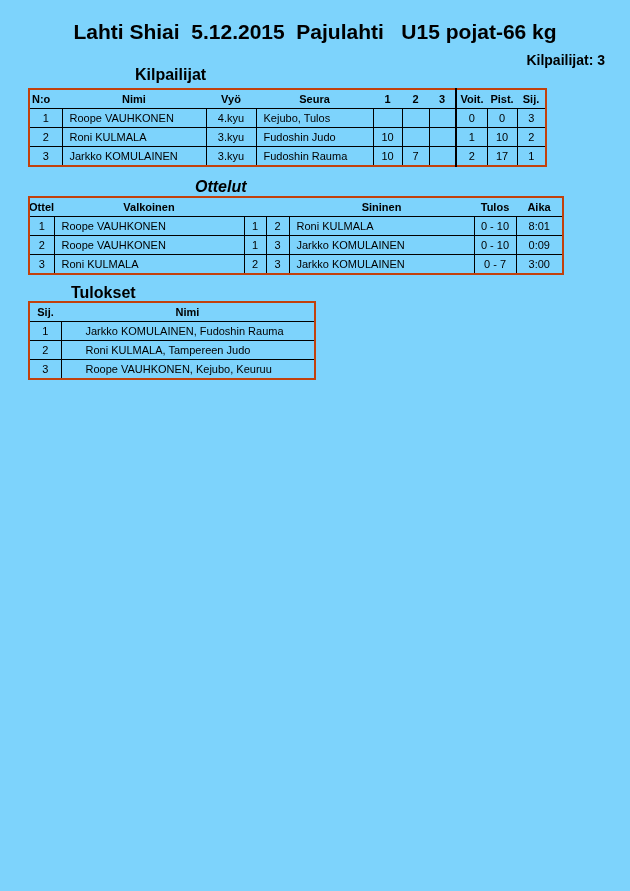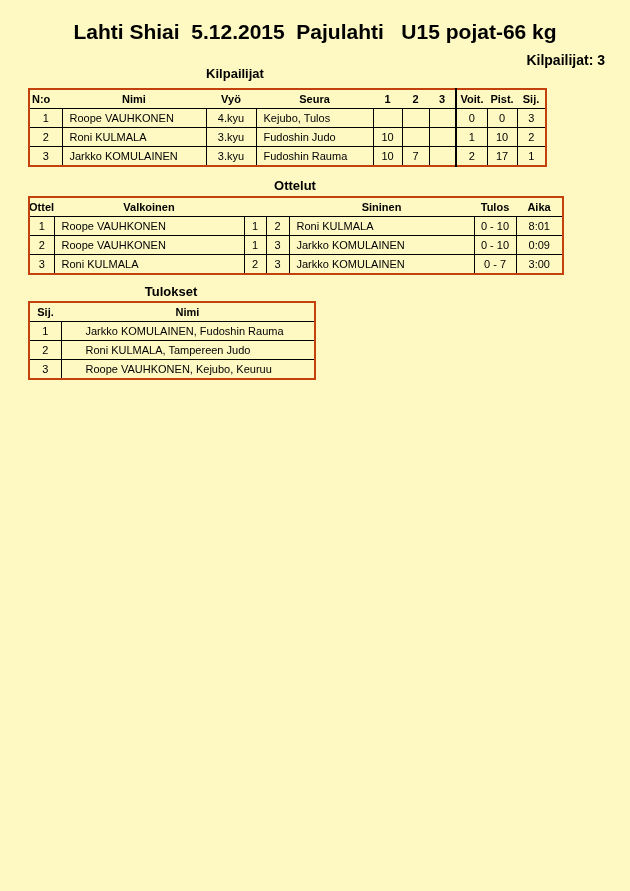"Lahti Shiai 5.12.2015 Pajulahti U15" .page { background: #fef9c3 -> #7dd3fc }
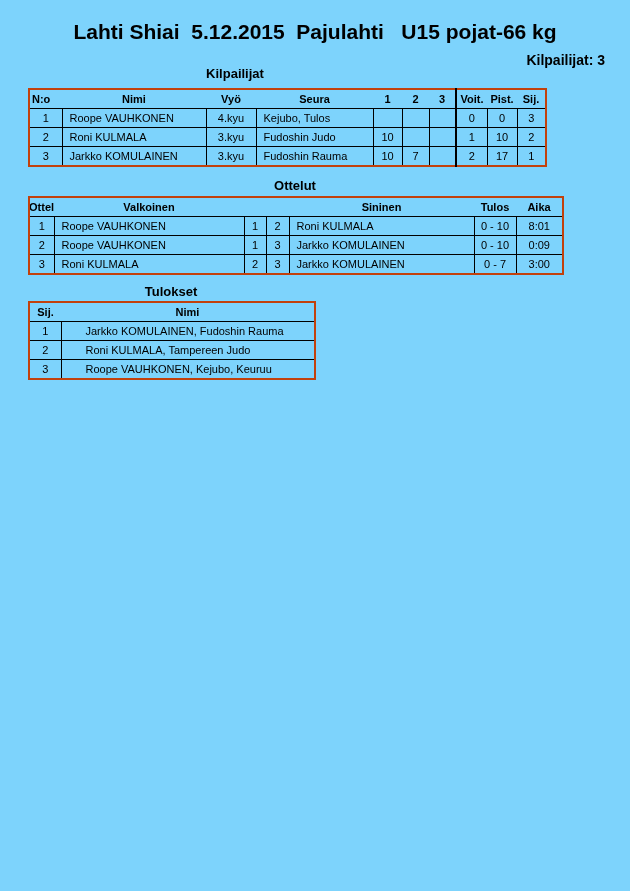"Kilpailijat" .section-title { font-size: 13px -> 16px; text-align: center -> none }
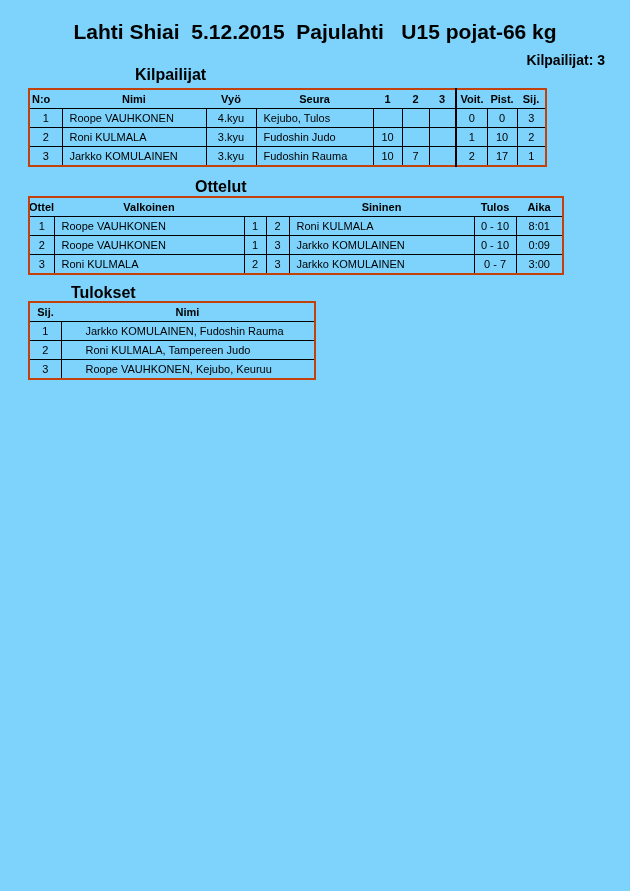"Ottelut" .st-ottelut { font-style: none -> italic }
